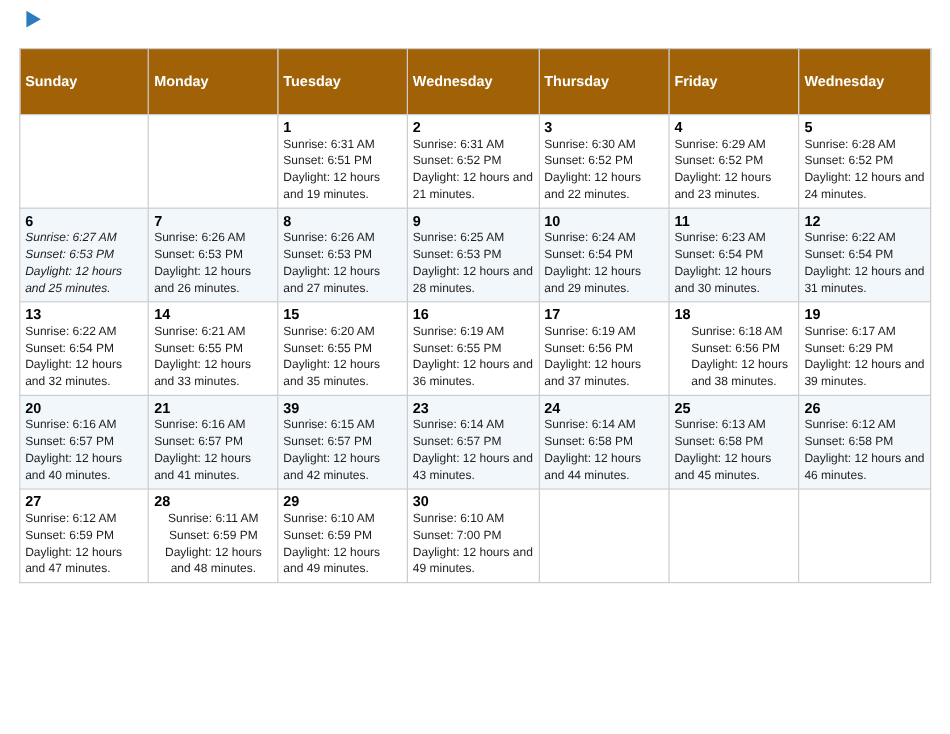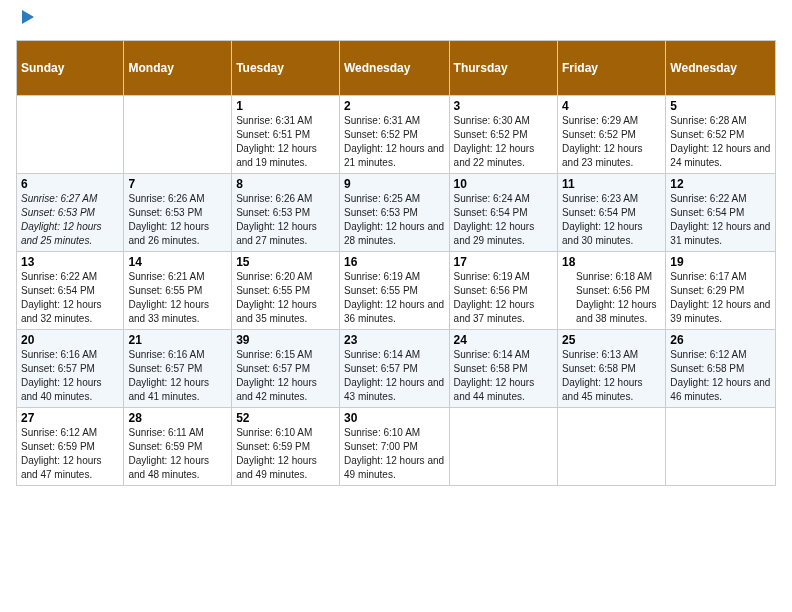"52" span.day-num { text: 52 -> 29 }
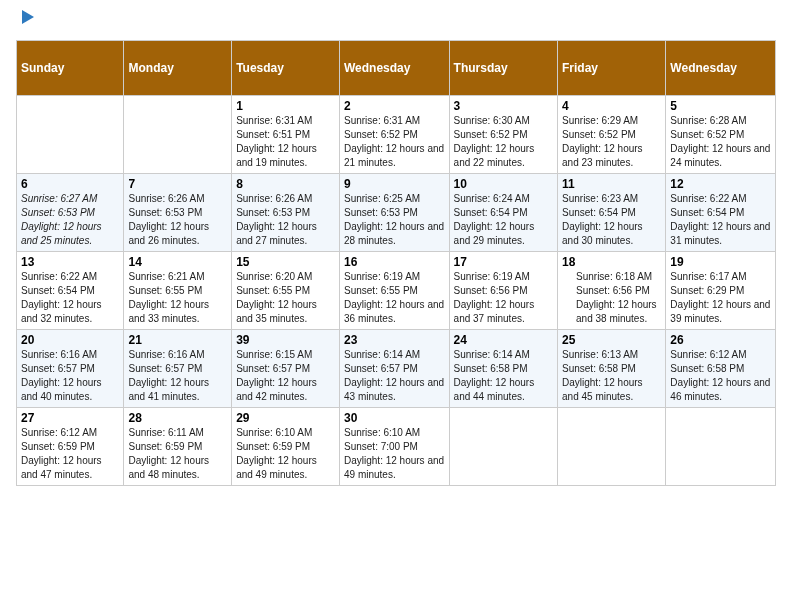"Sunrise: 6:11 AM" div.day-info { text-align: none -> center }
